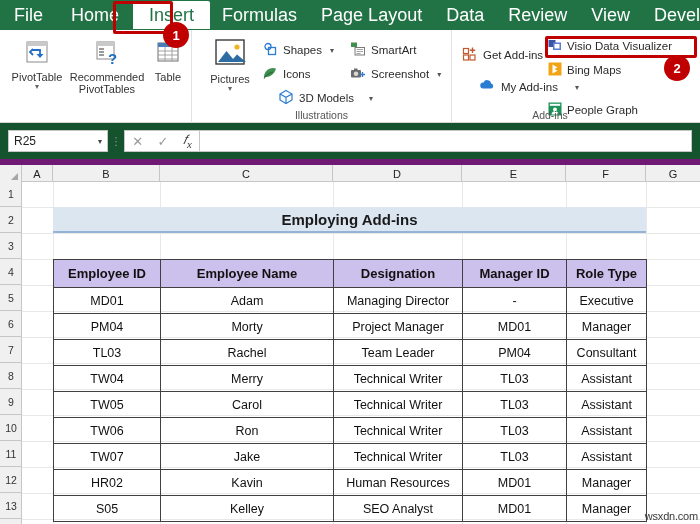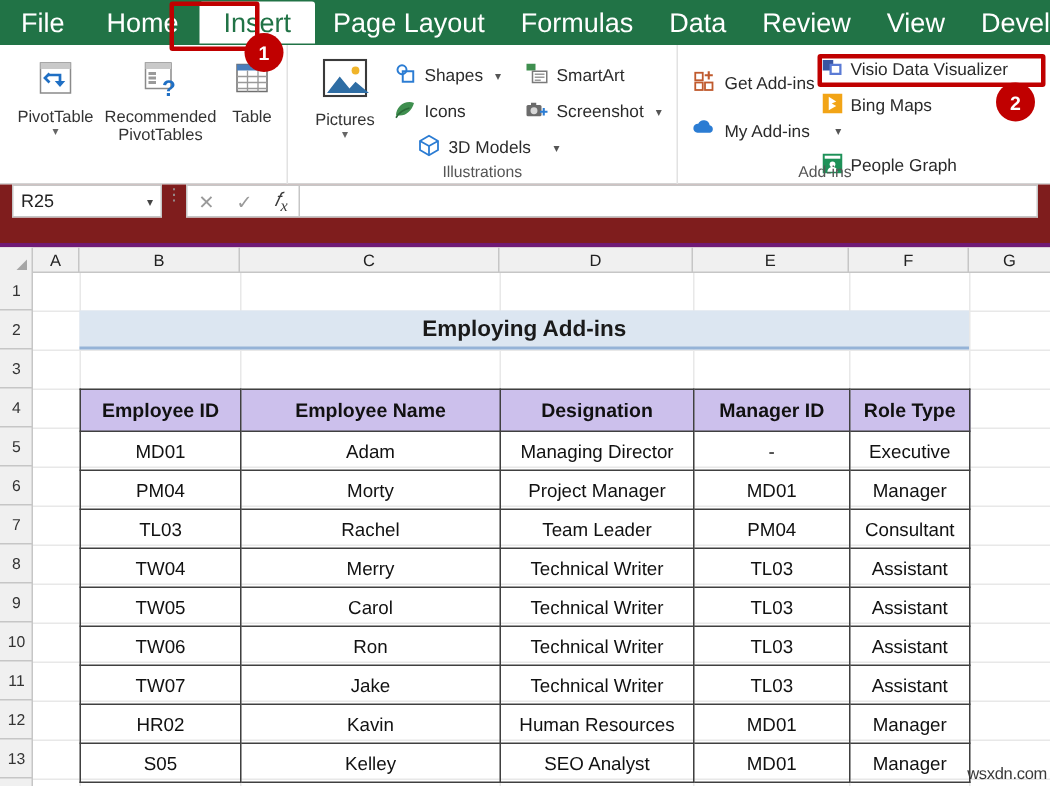"Page Layout" div.ribbon-tab { order: before "Formulas" -> after "Formulas" }
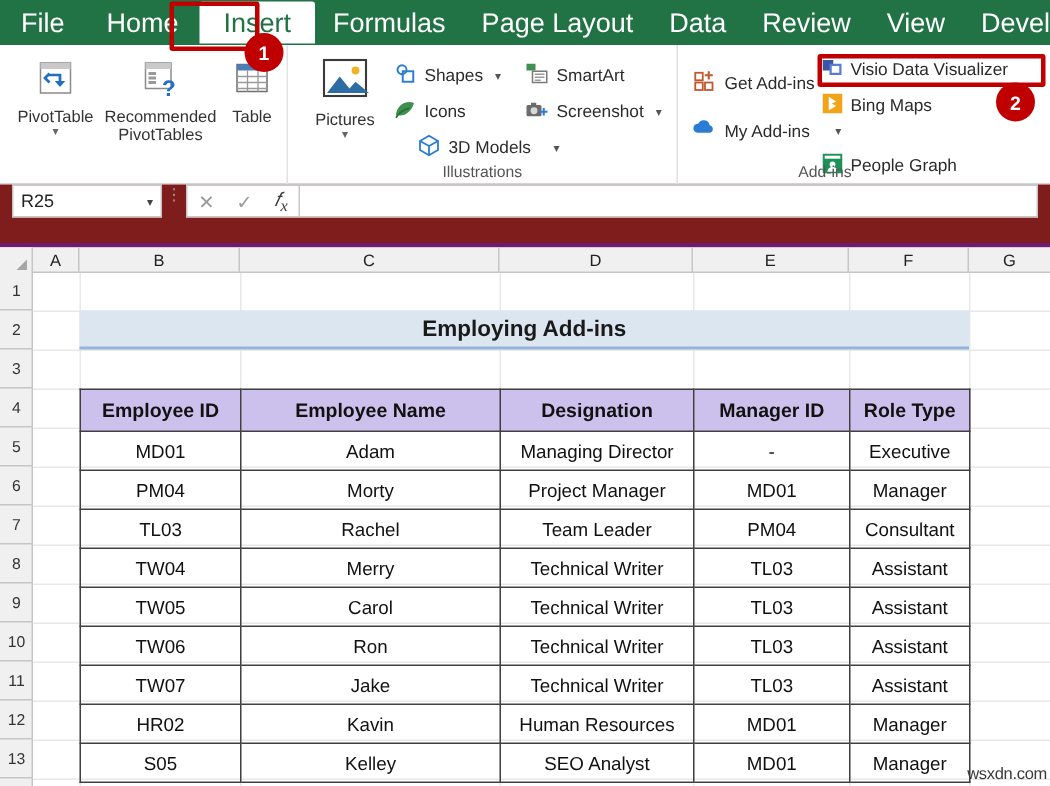"My Add-ins" div.smallbtn { left: 10px -> 28px }
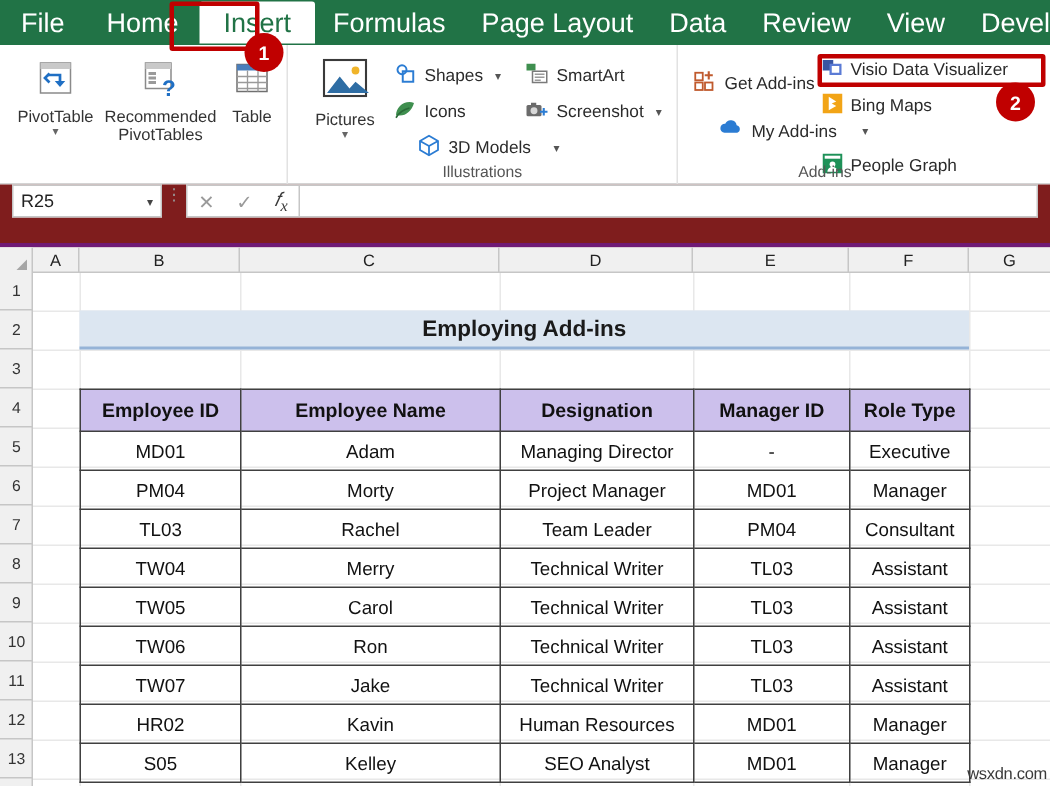"R25" .fbar { align-items: flex-start -> center; background: #7f1d1d -> #14532d; border-bottom: 3px solid #701a75 -> 6px solid #701a75 }
